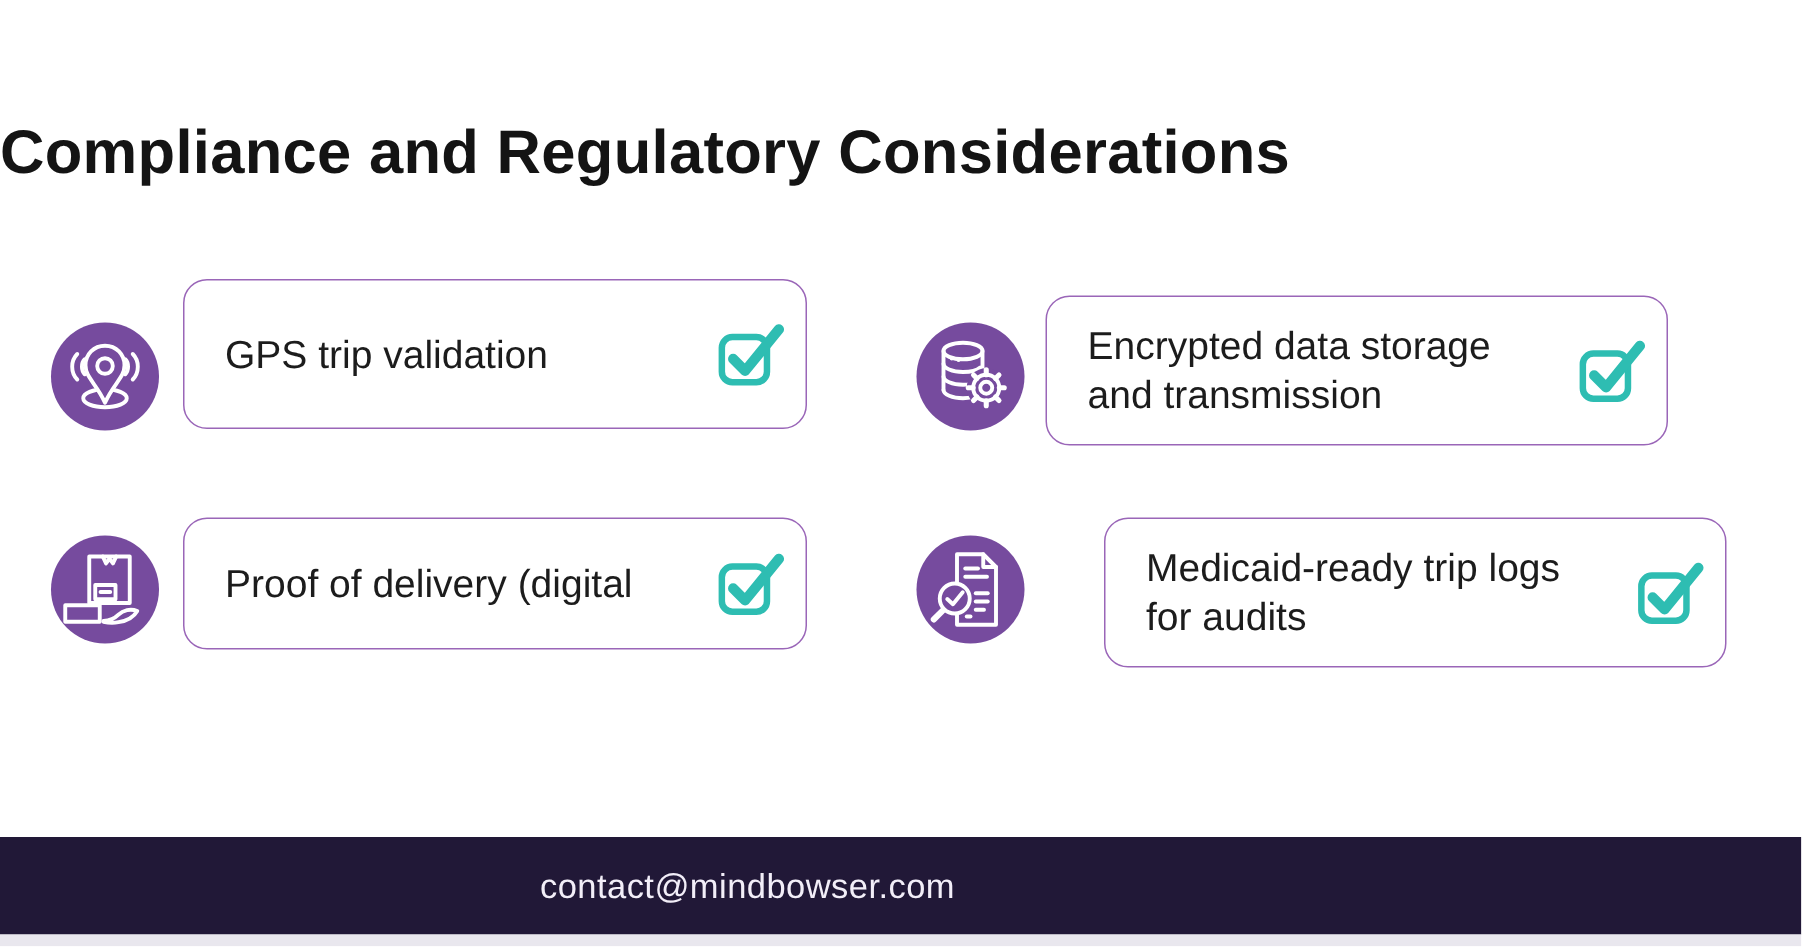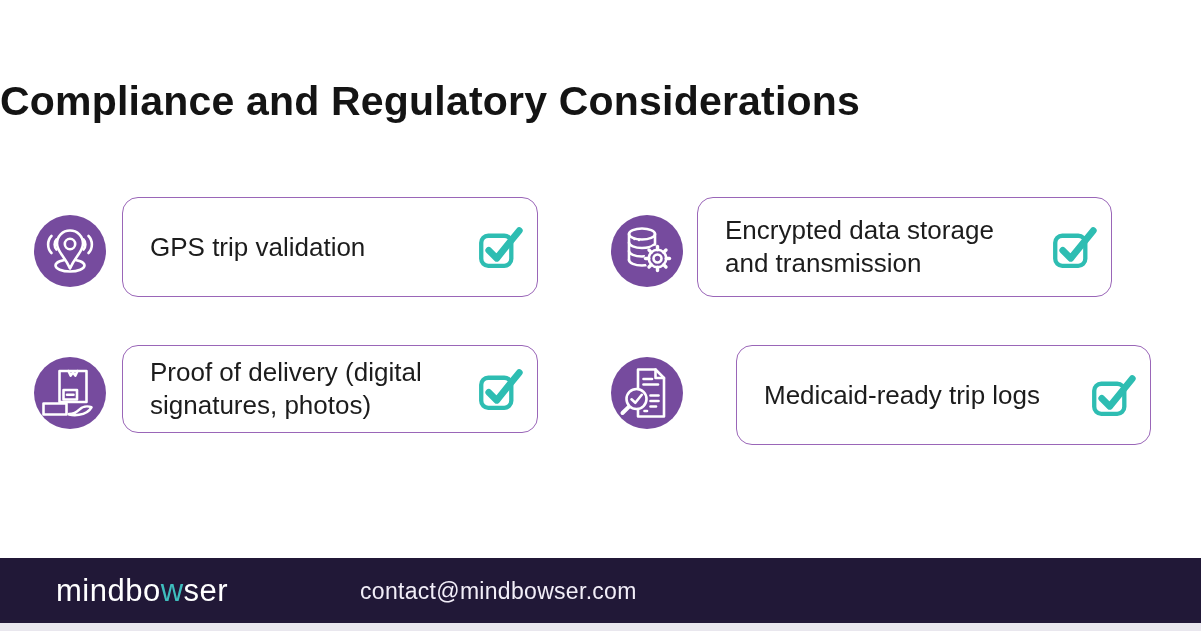"GPS trip validation" .item1-card { top: 197px -> 186px }
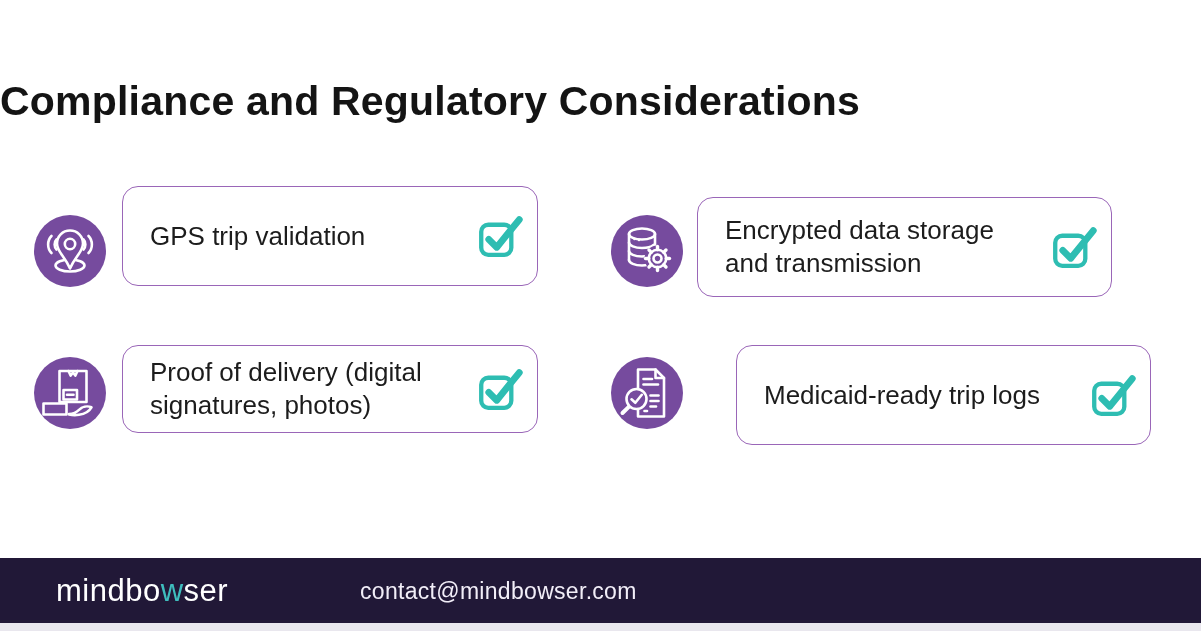"signatures, photos)" span.line { html: <span>signatures, photos)</span> -> none }
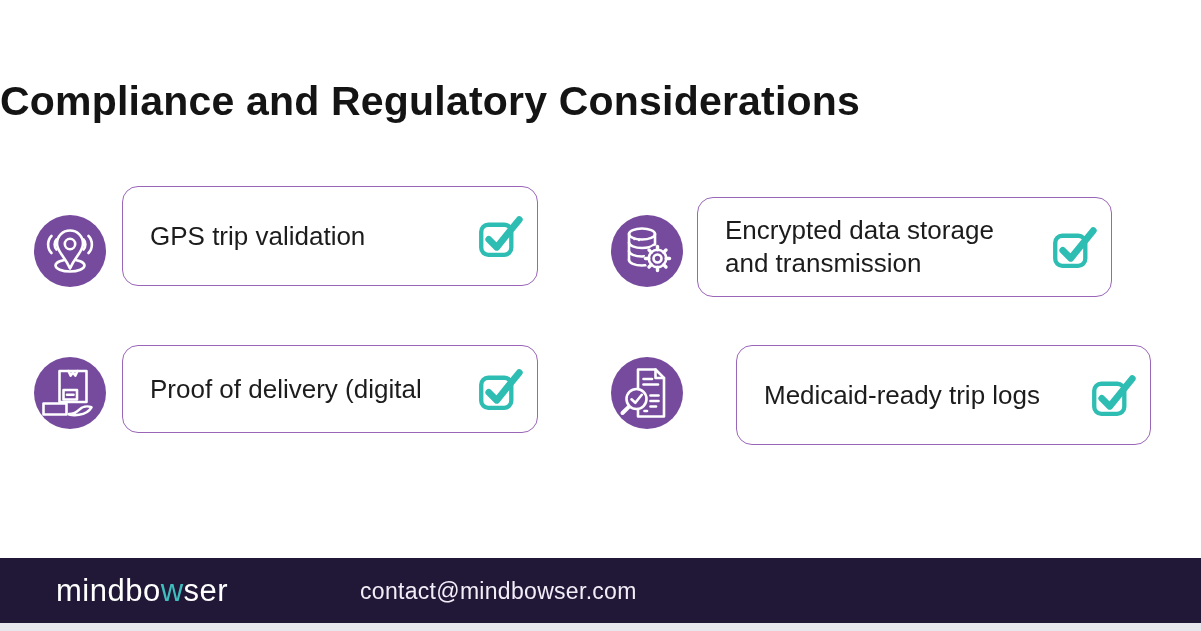"for audits" span.line { html: none -> <span>for audits</span> }
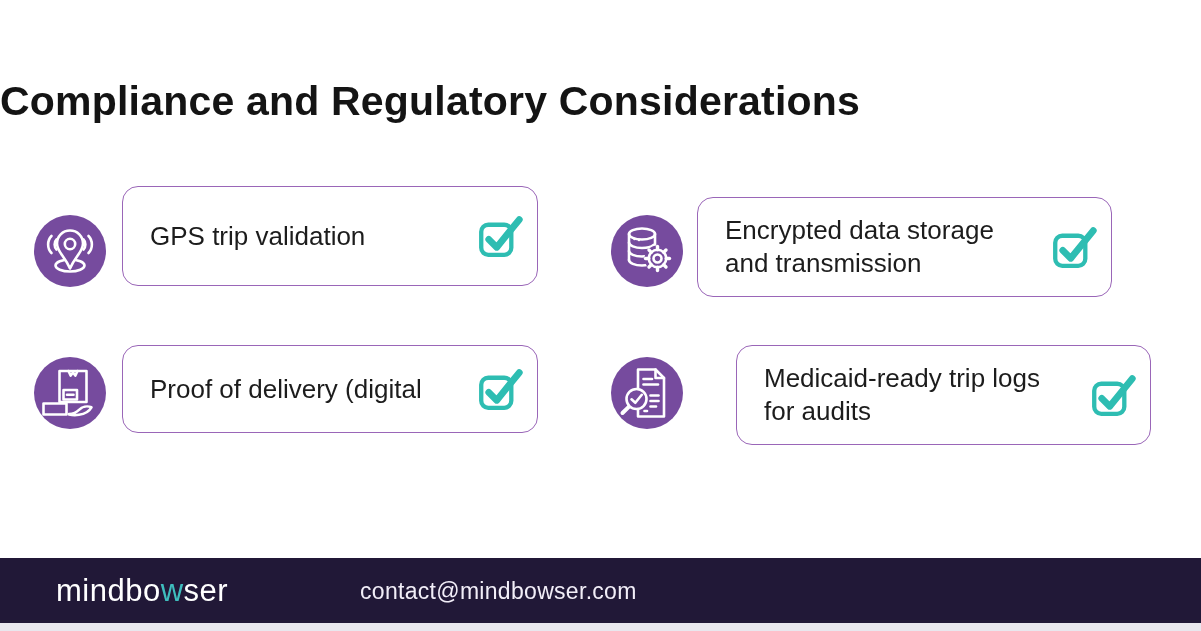"mindbowser" div.logo { html: <div><span>mindbo</span><span>w</span><span>ser</span></div> -> none }
